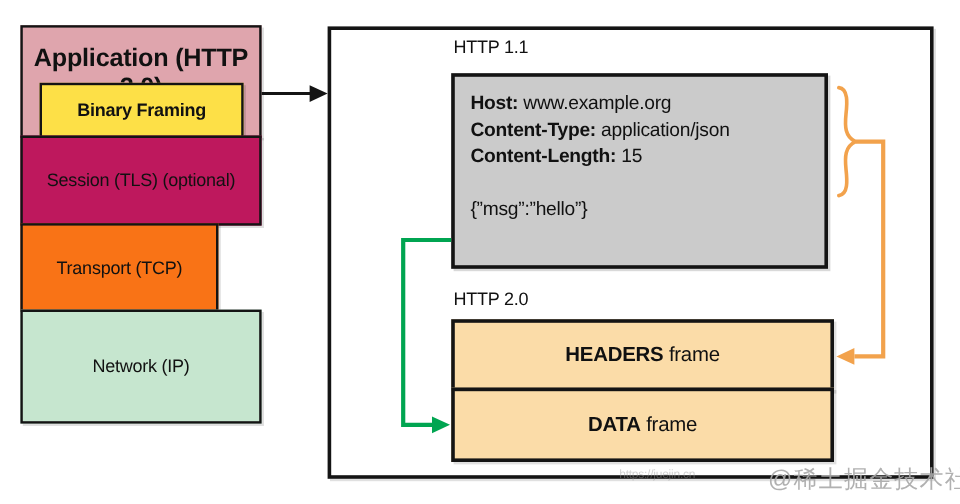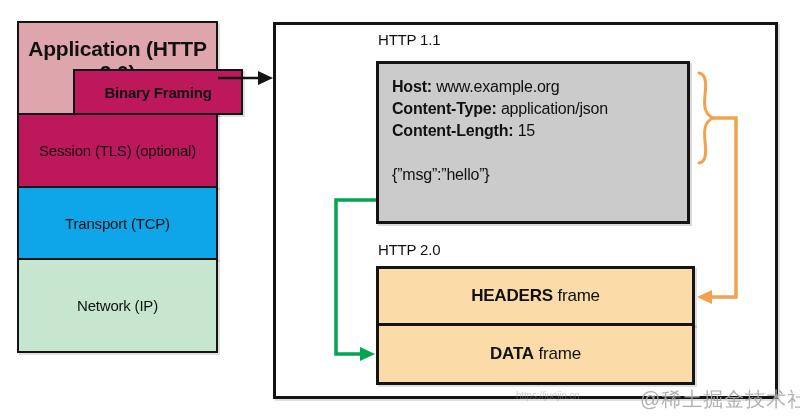"Binary Framing" div.abs { background: #be185d -> #fde047; margin-left: 40px -> none }
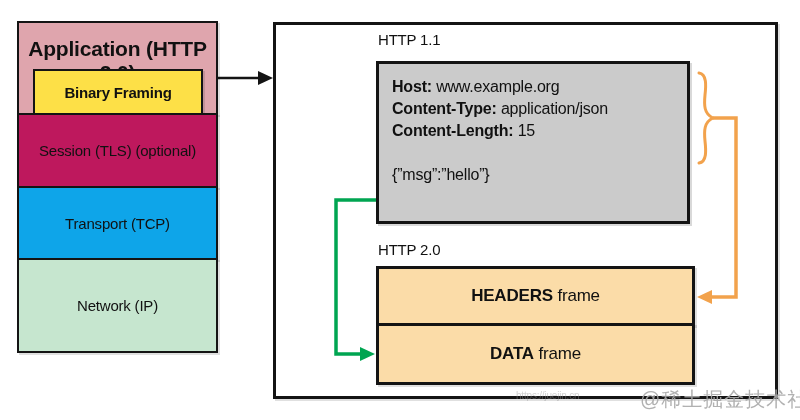"Transport (TCP)" div.abs { background: #0ea5e9 -> #f97316; width: 201px -> 165px }
